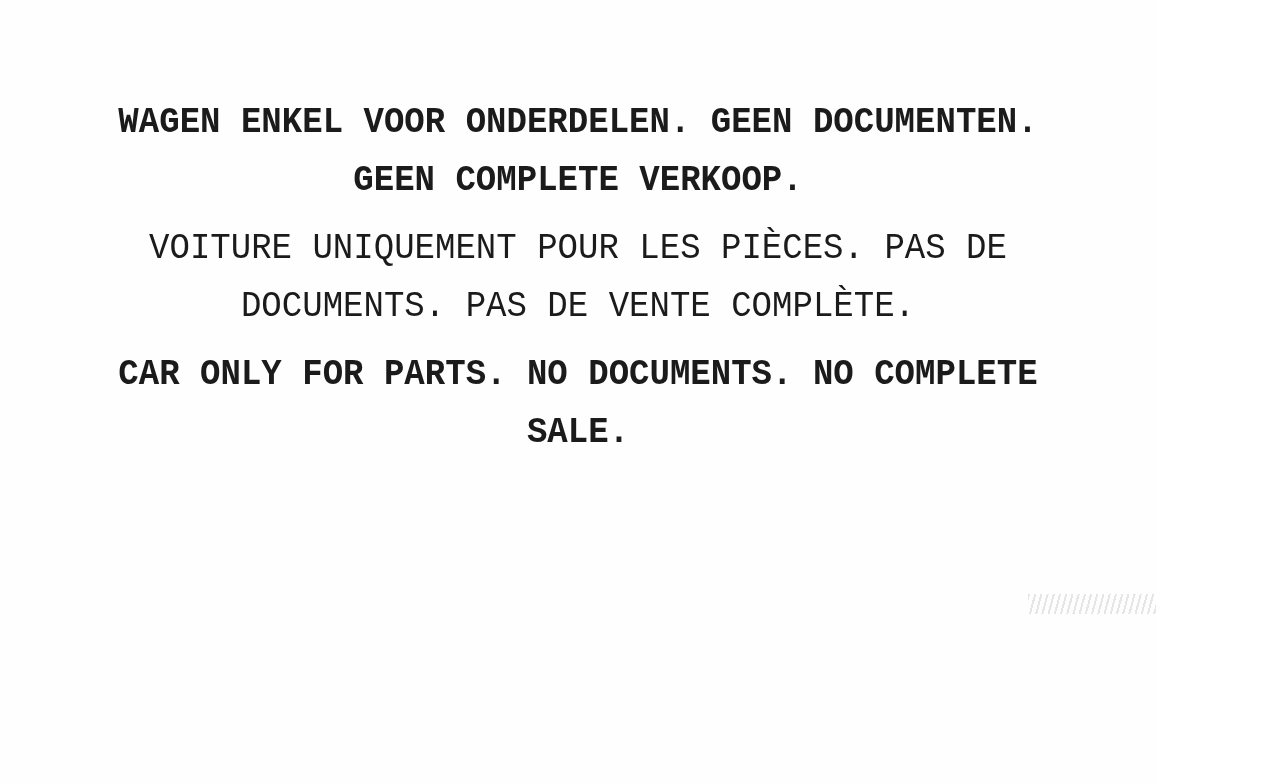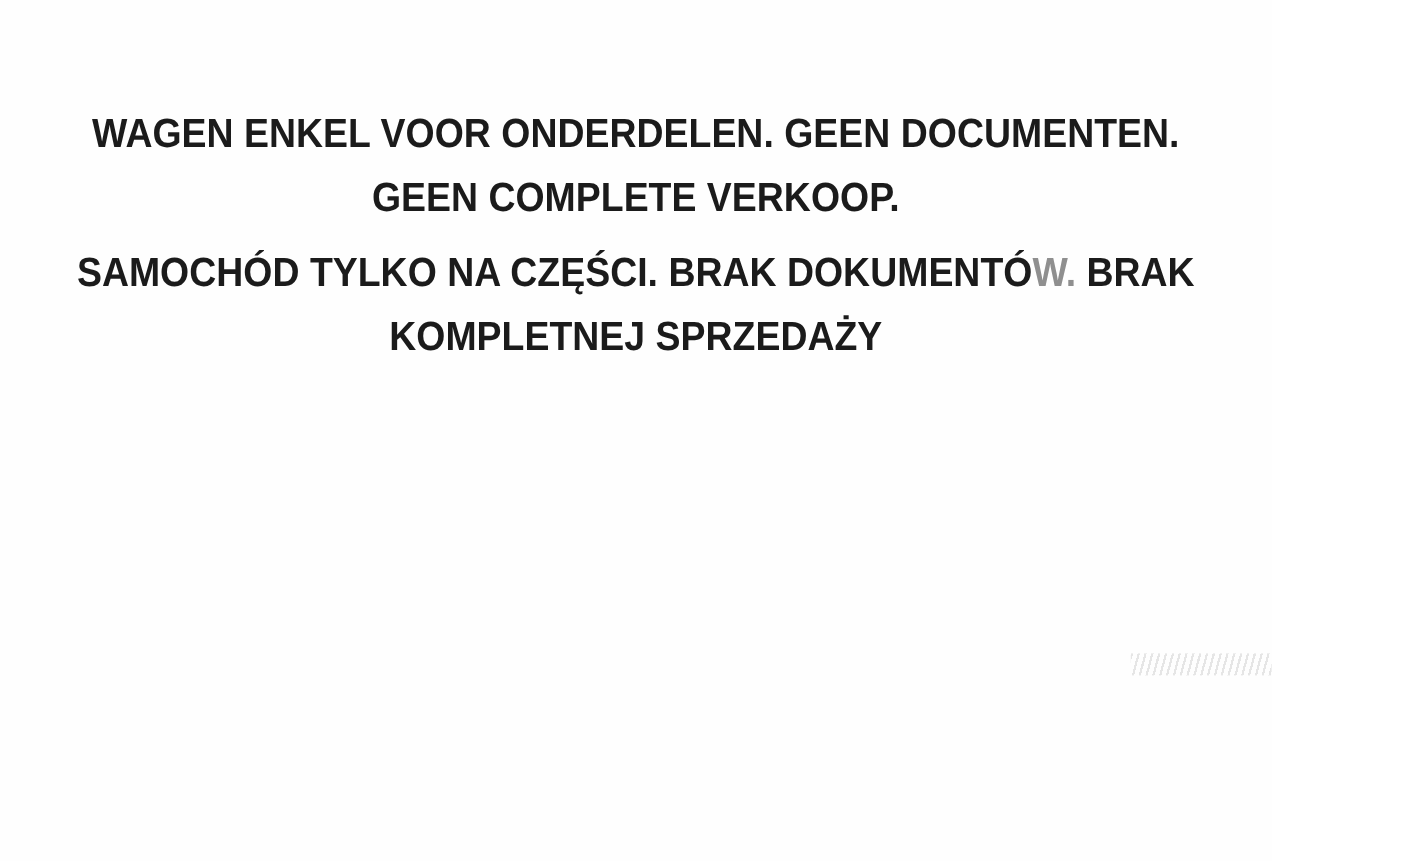"WAGEN ENKEL VOOR ONDERDELEN. GEEN" .page { font-family: Liberation Sans, sans-serif -> Liberation Mono, monospace }
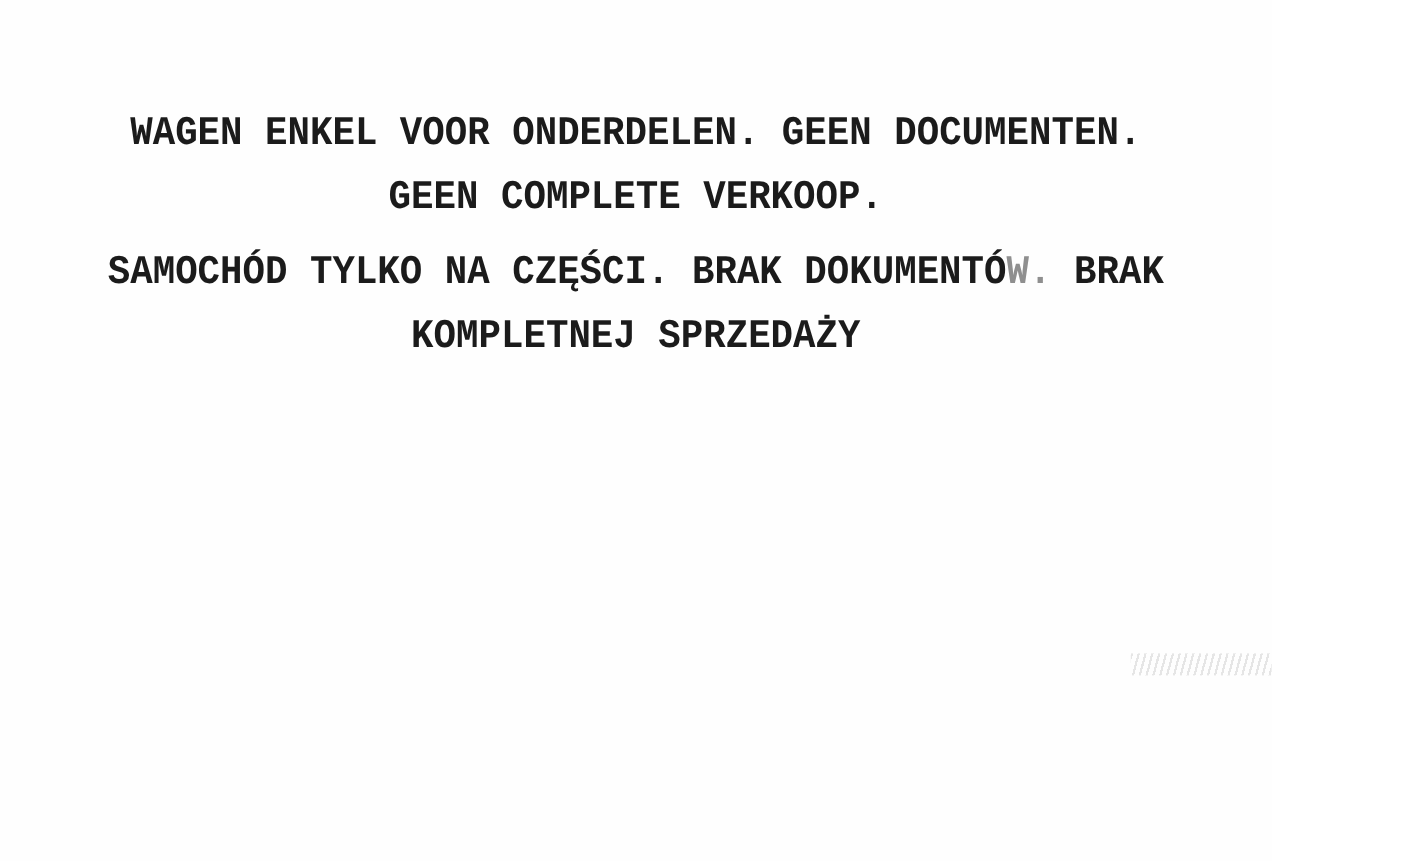"VOITURE UNIQUEMENT POUR LES PIÈCES." div.para { html: none -> <div> <div>VOITURE UNIQUEMENT POUR LES PIÈCES. PAS DE</div> <div>DOCUMENTS. PAS DE VENTE COMPLÈTE.</div> </div> }
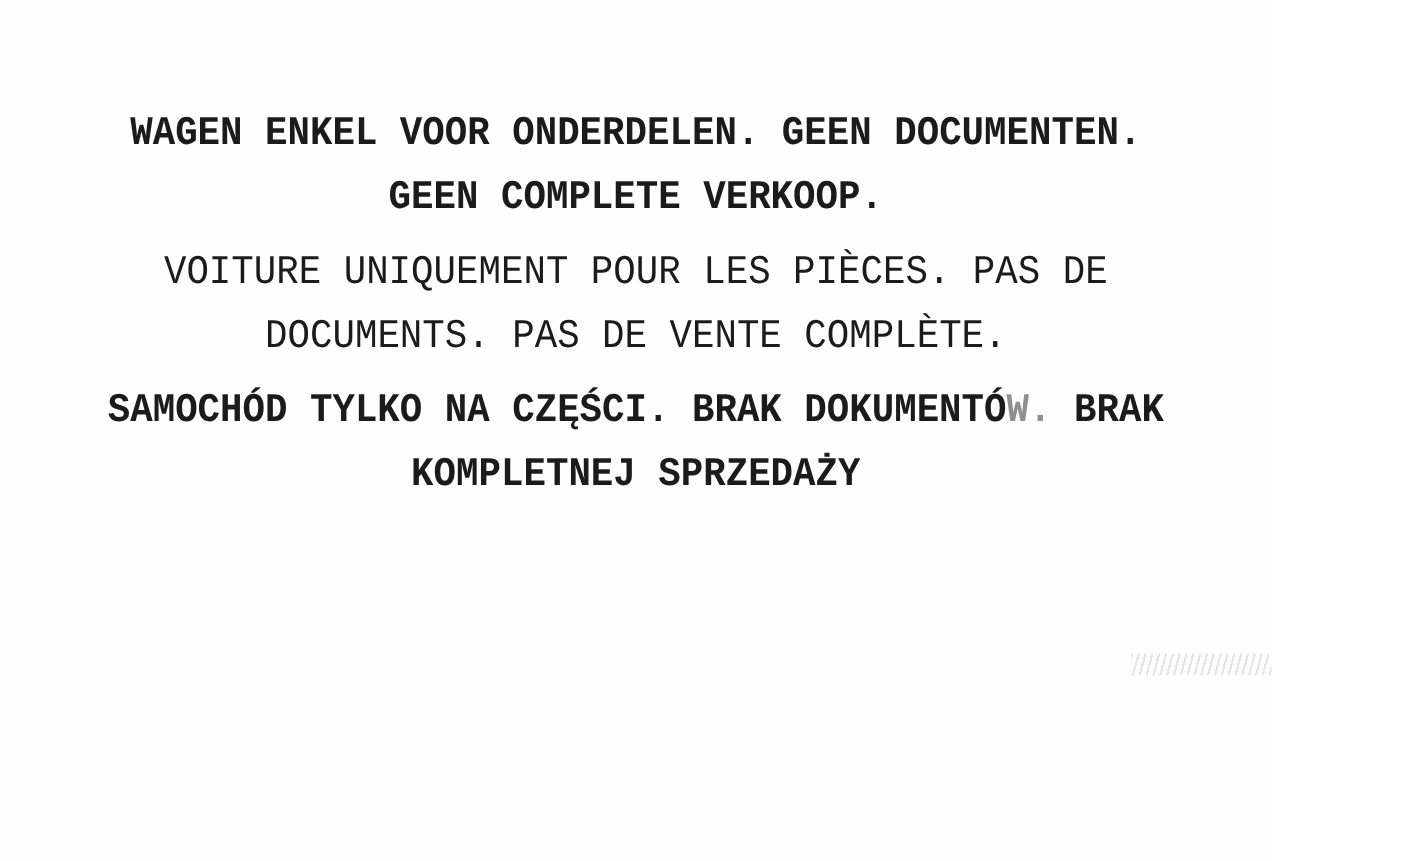"CAR ONLY FOR PARTS. NO" div.para { html: none -> <div> <div>CAR ONLY FOR PARTS. NO DOCUMENTS. NO COMPLETE</div> <div>SALE.</div> </div> }
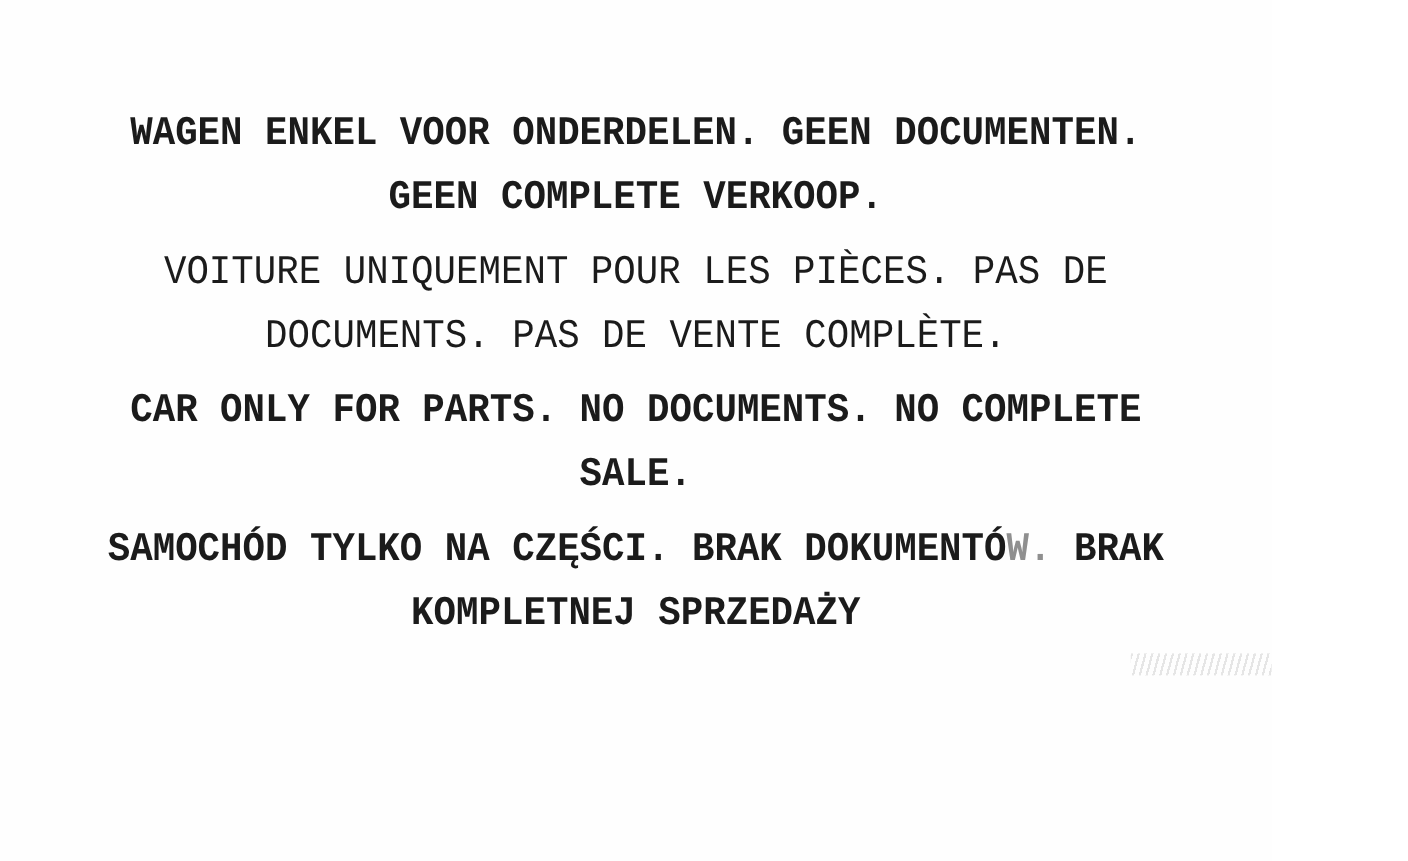"SAMOCHÓD TYLKO NA CZĘŚCI. BRAK" div.para { html: <div> <div><span>SAMOCHÓD TYLKO NA CZĘŚCI. BRAK DOKUMENTÓ</span><span>W.</span><span> BRAK</span></div> <div>KOMPLETNEJ SPRZEDAŻY</div> </div> -> none }
